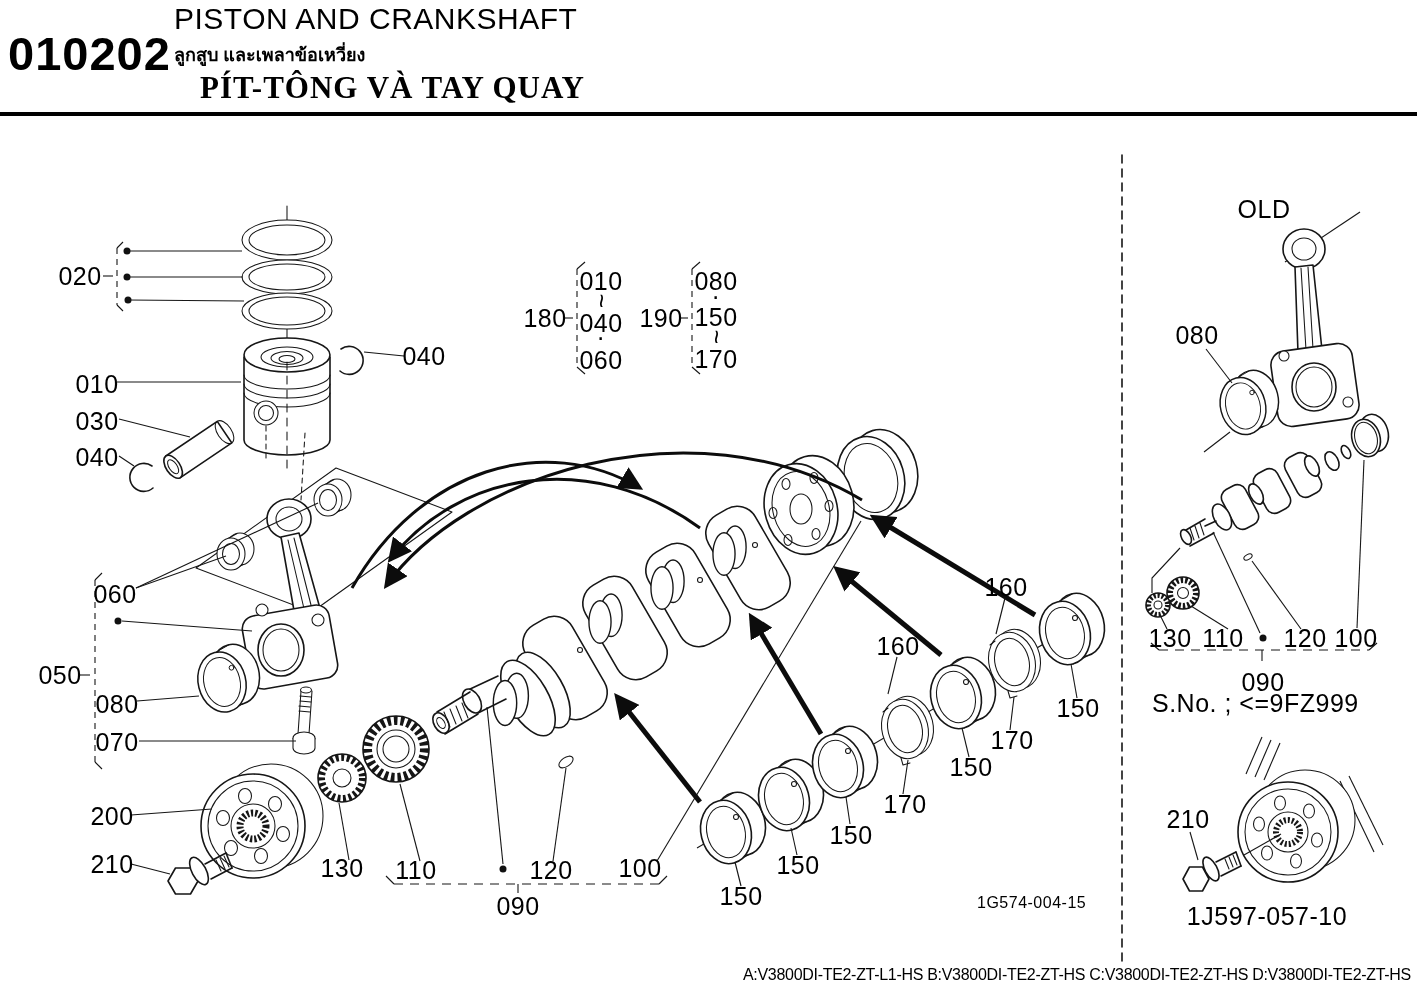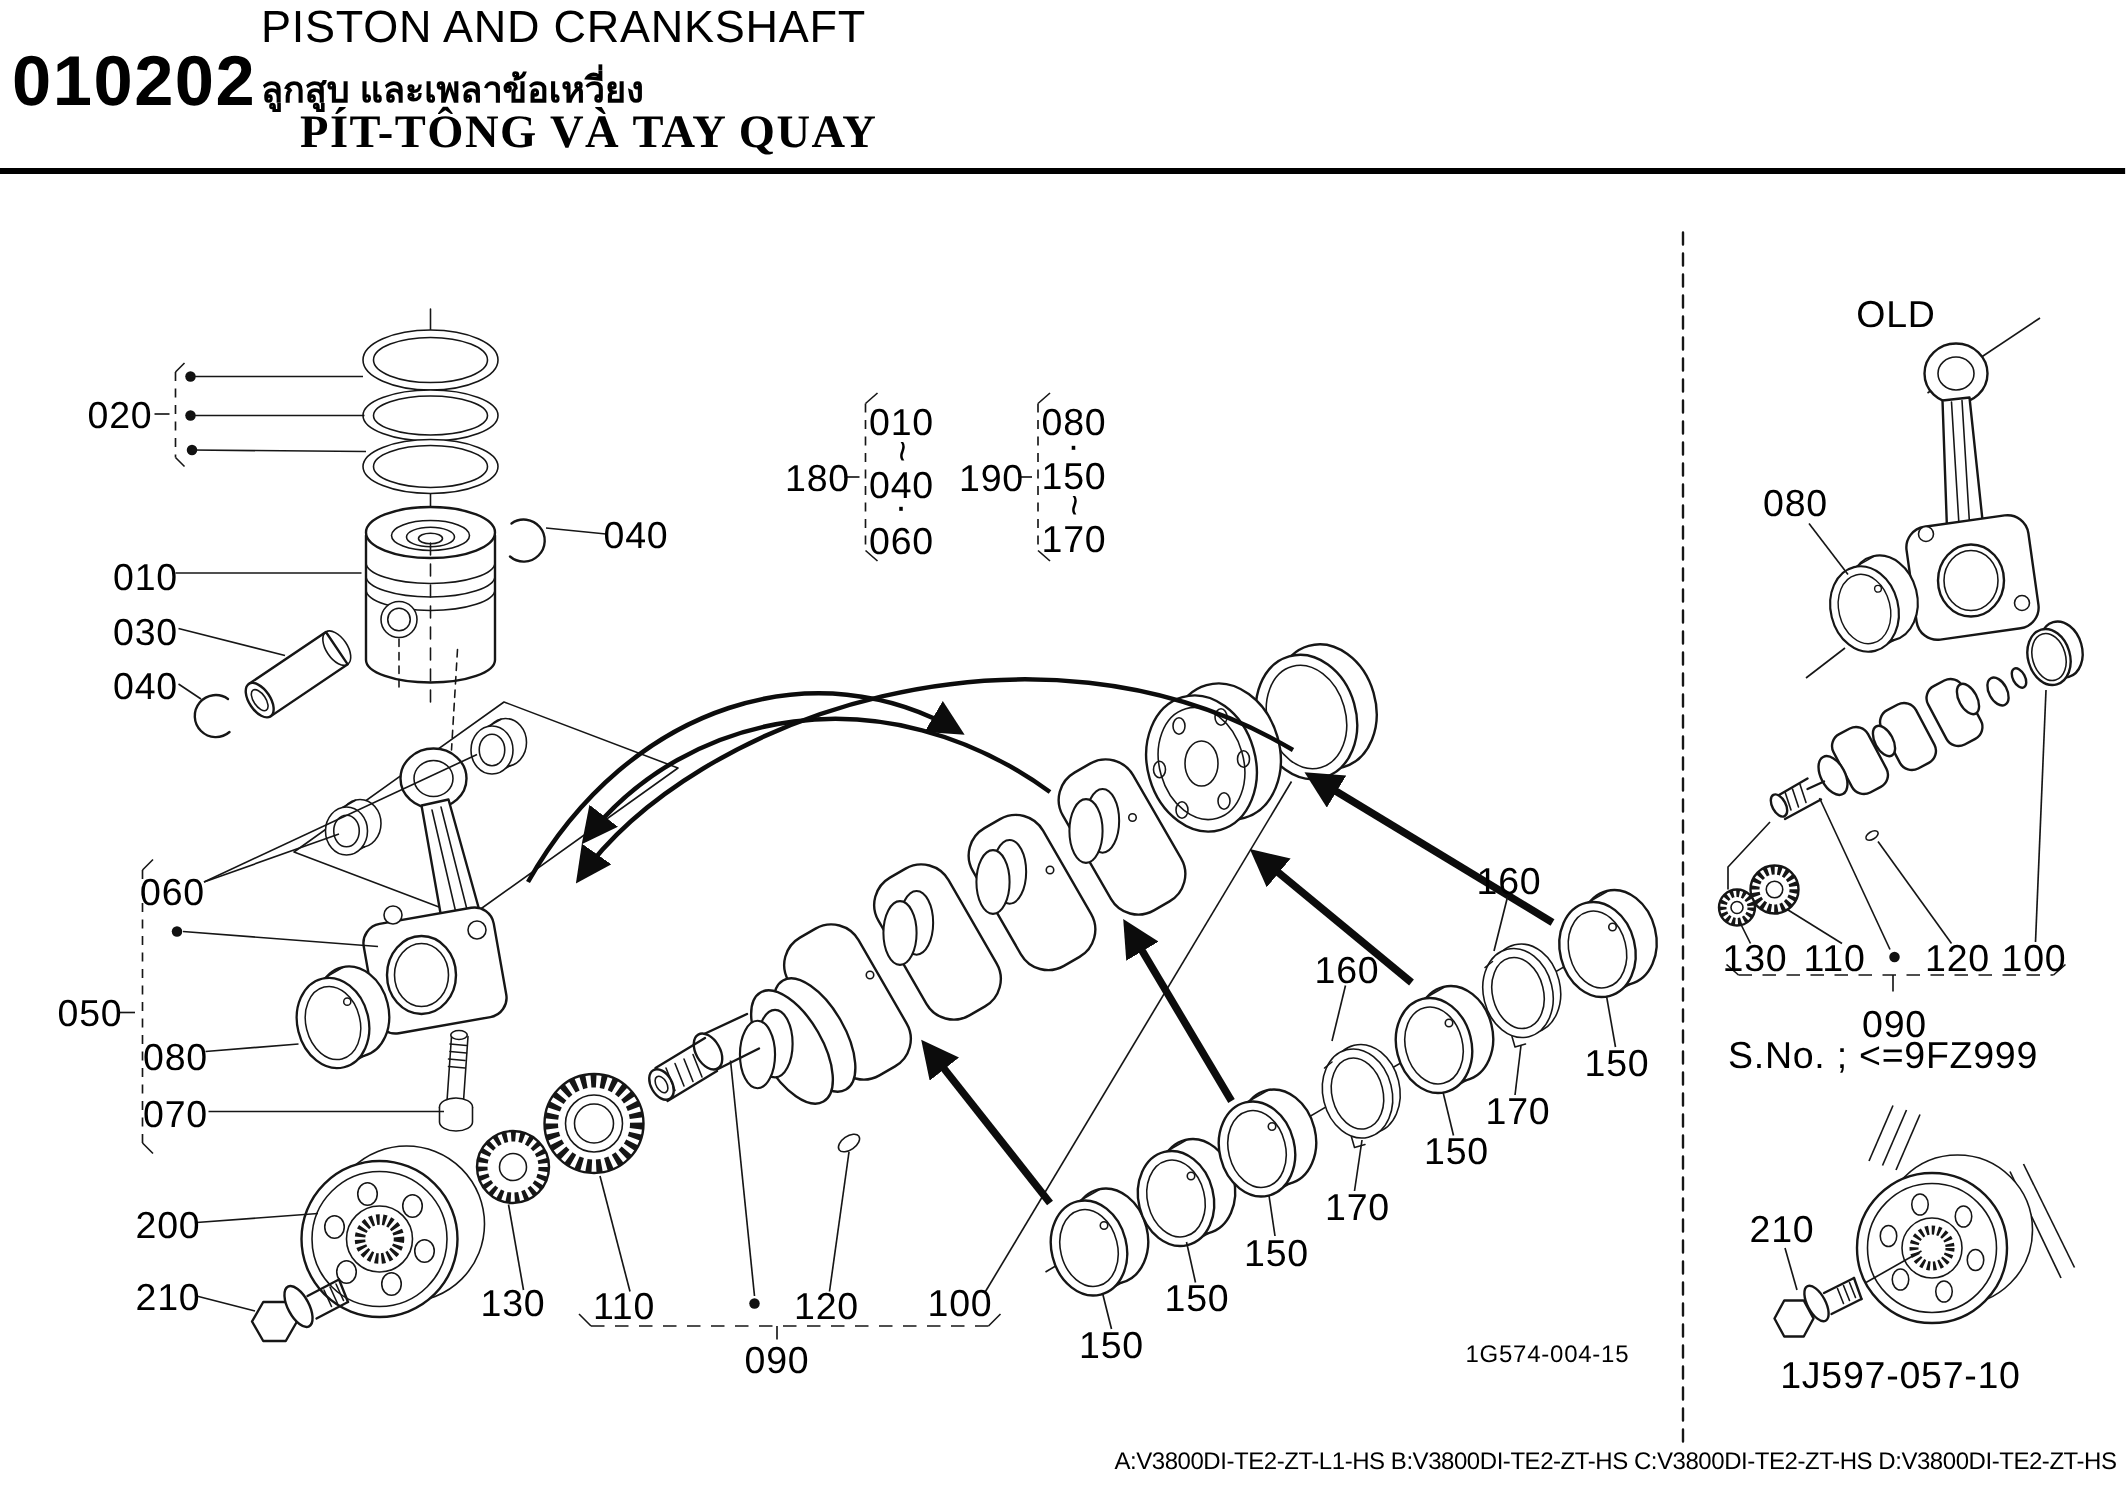"ลูกสูบ และเพลาข้อเหวี่ยง" .hdr-th { font-size: 24px -> 18px }
